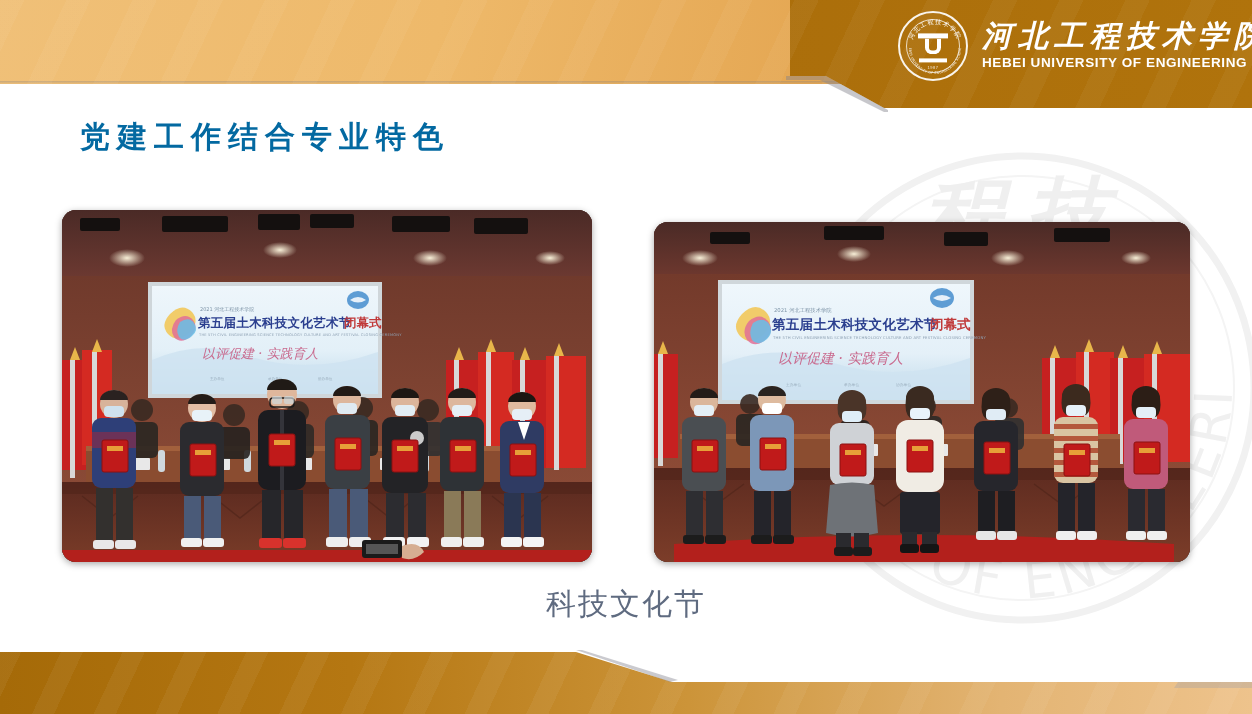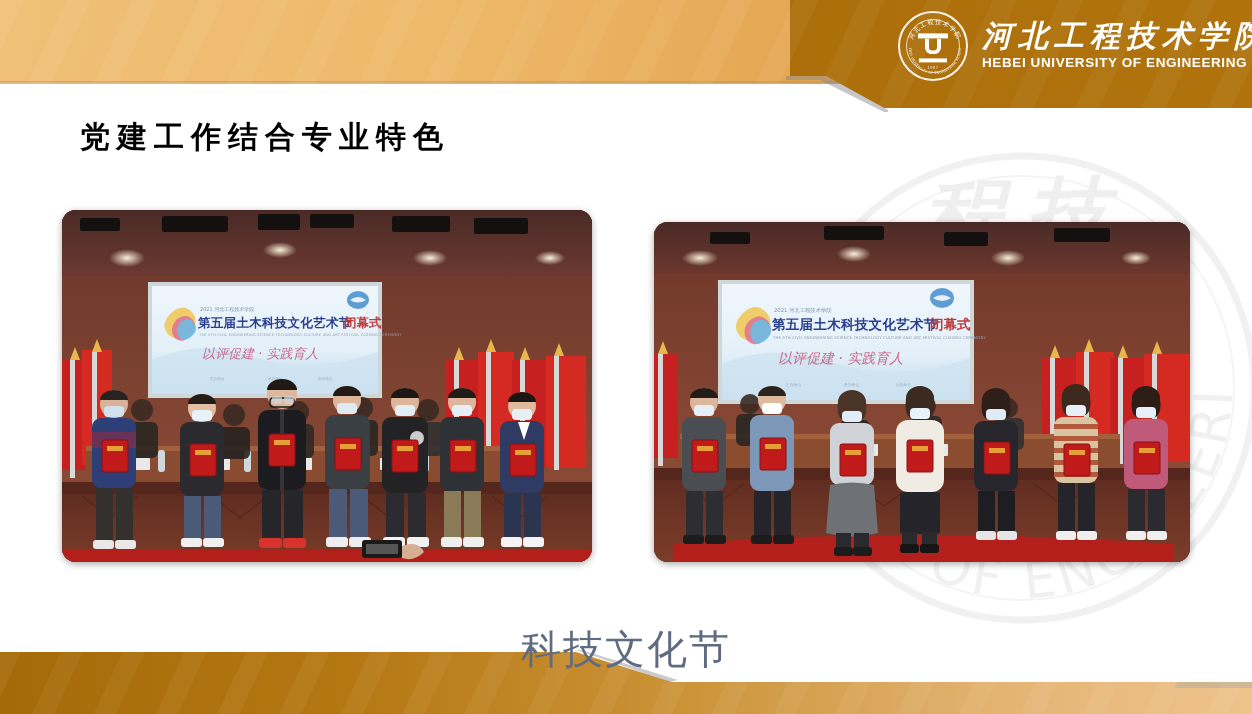"党建工作结合专业特色" .slide-title { color: #000000 -> #0369a1 }
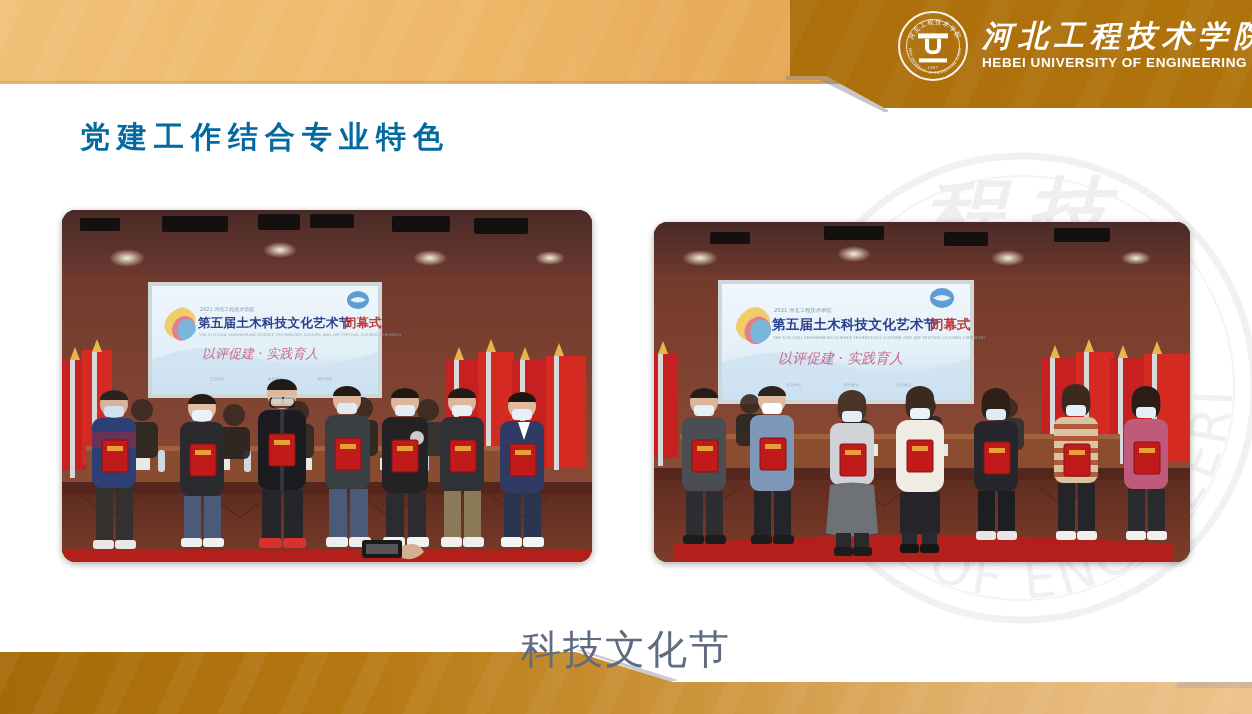"科技文化节" .caption { font-size: 40px -> 30px; top: 622px -> 584px }
